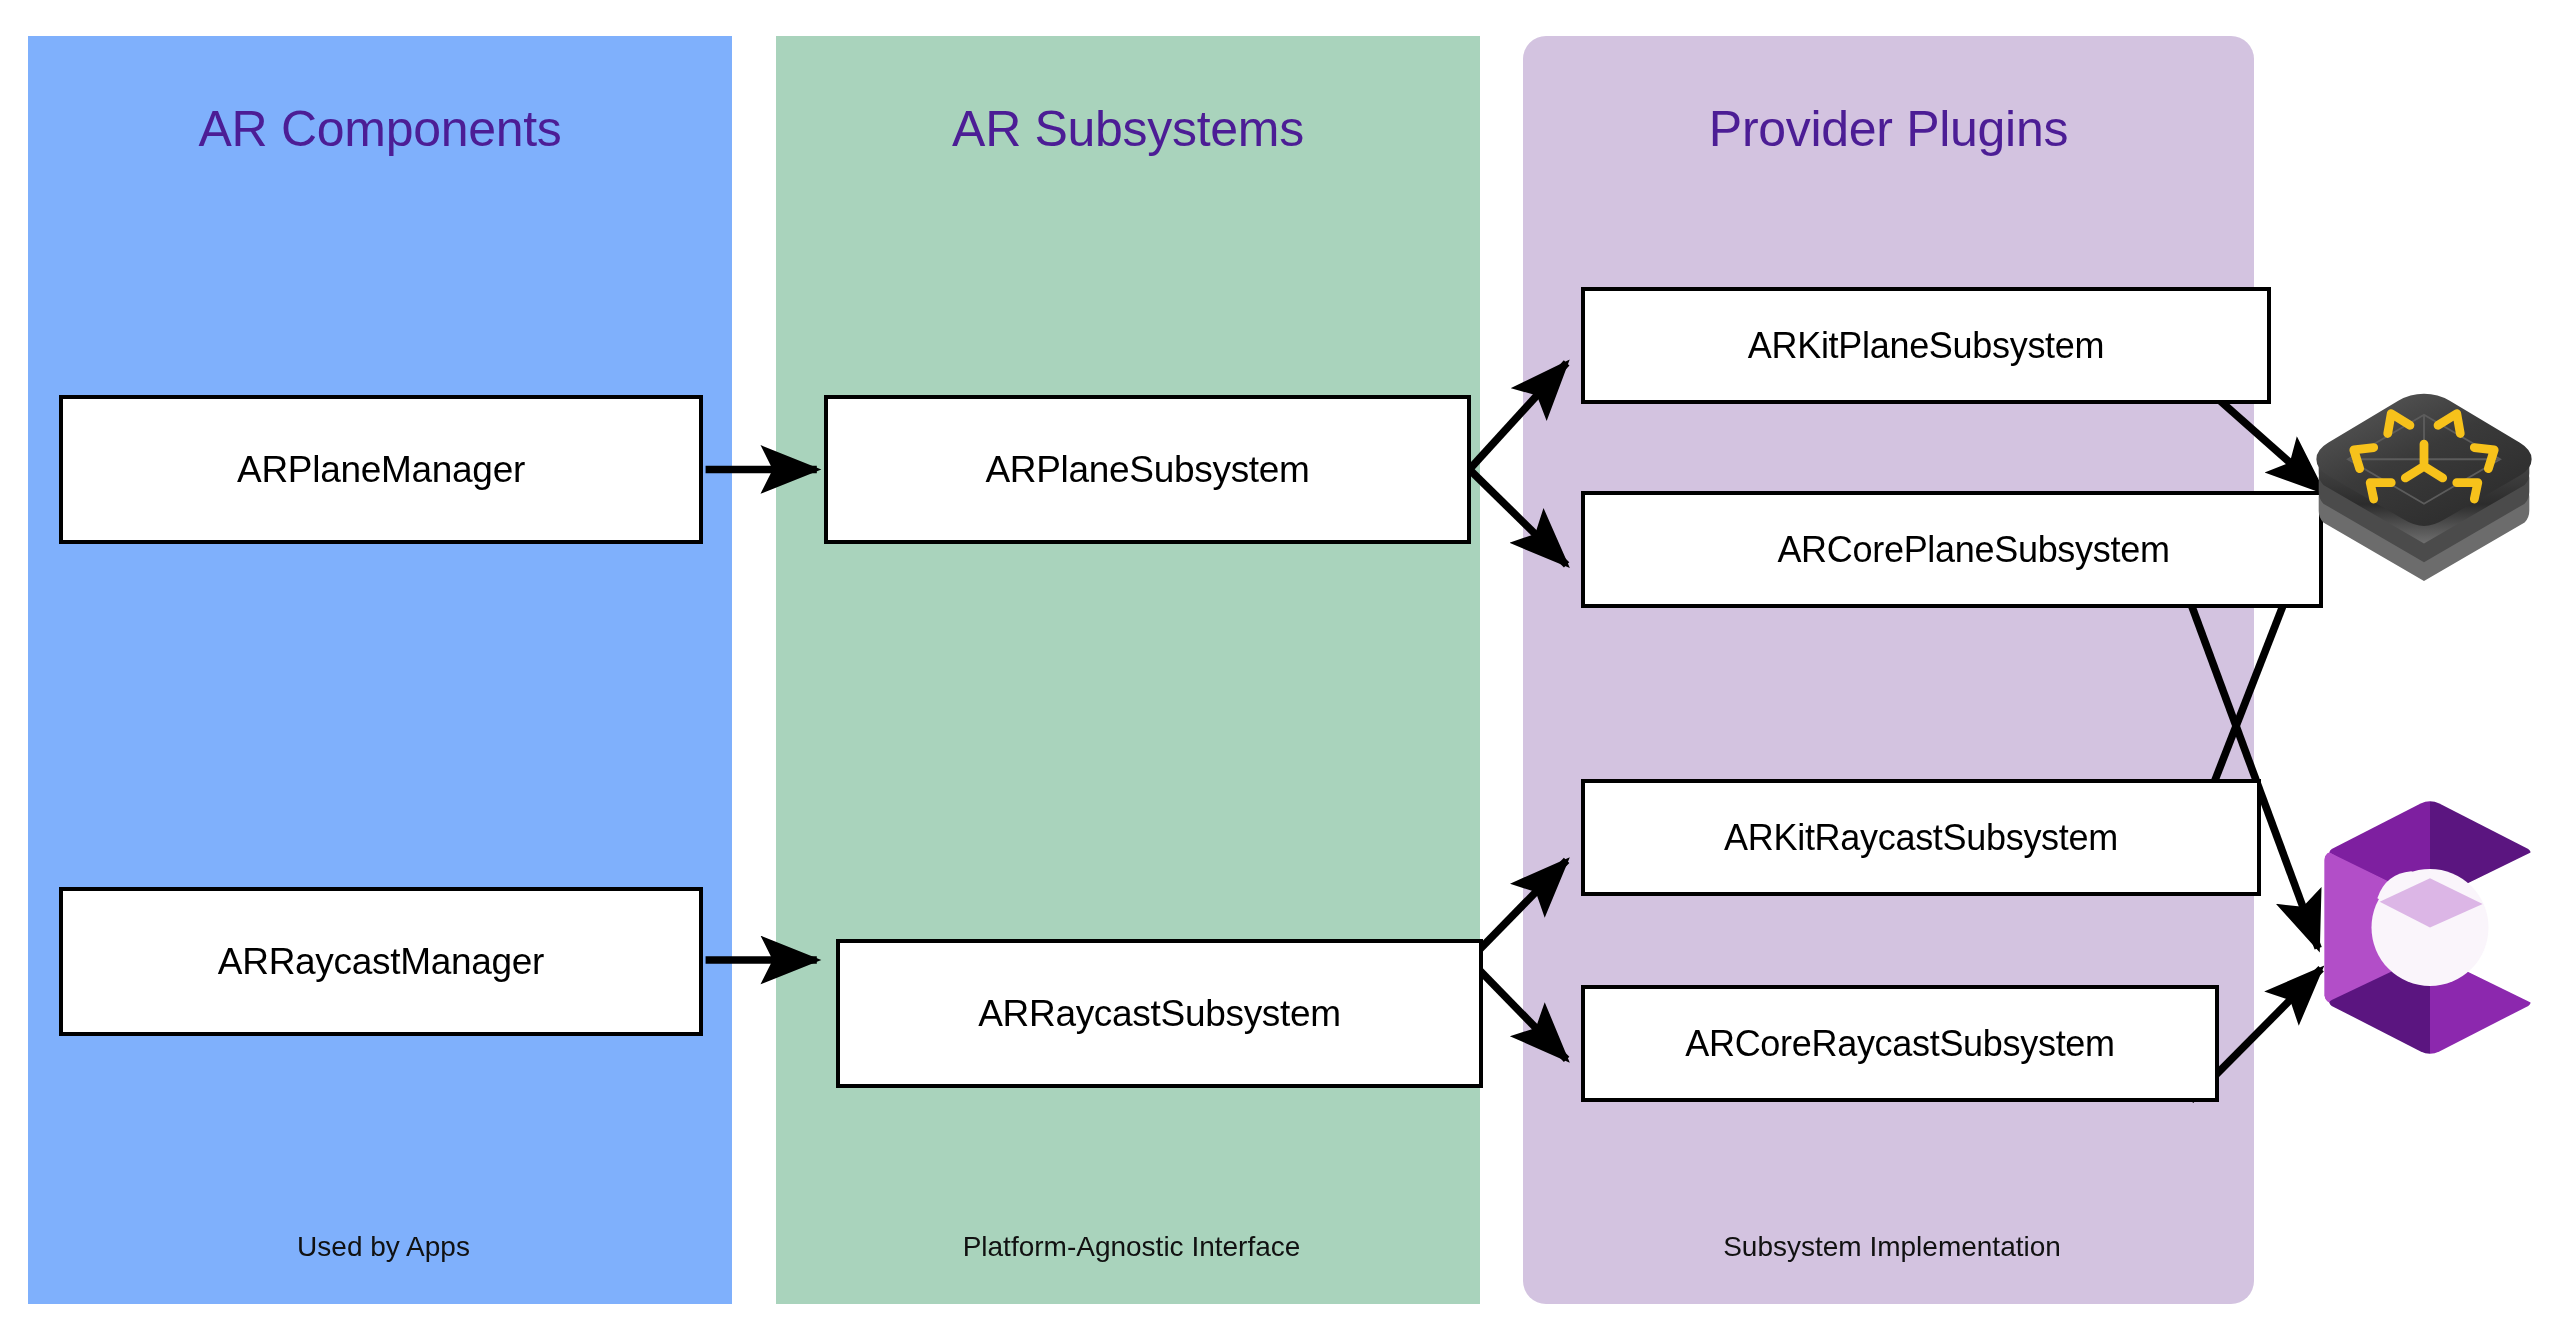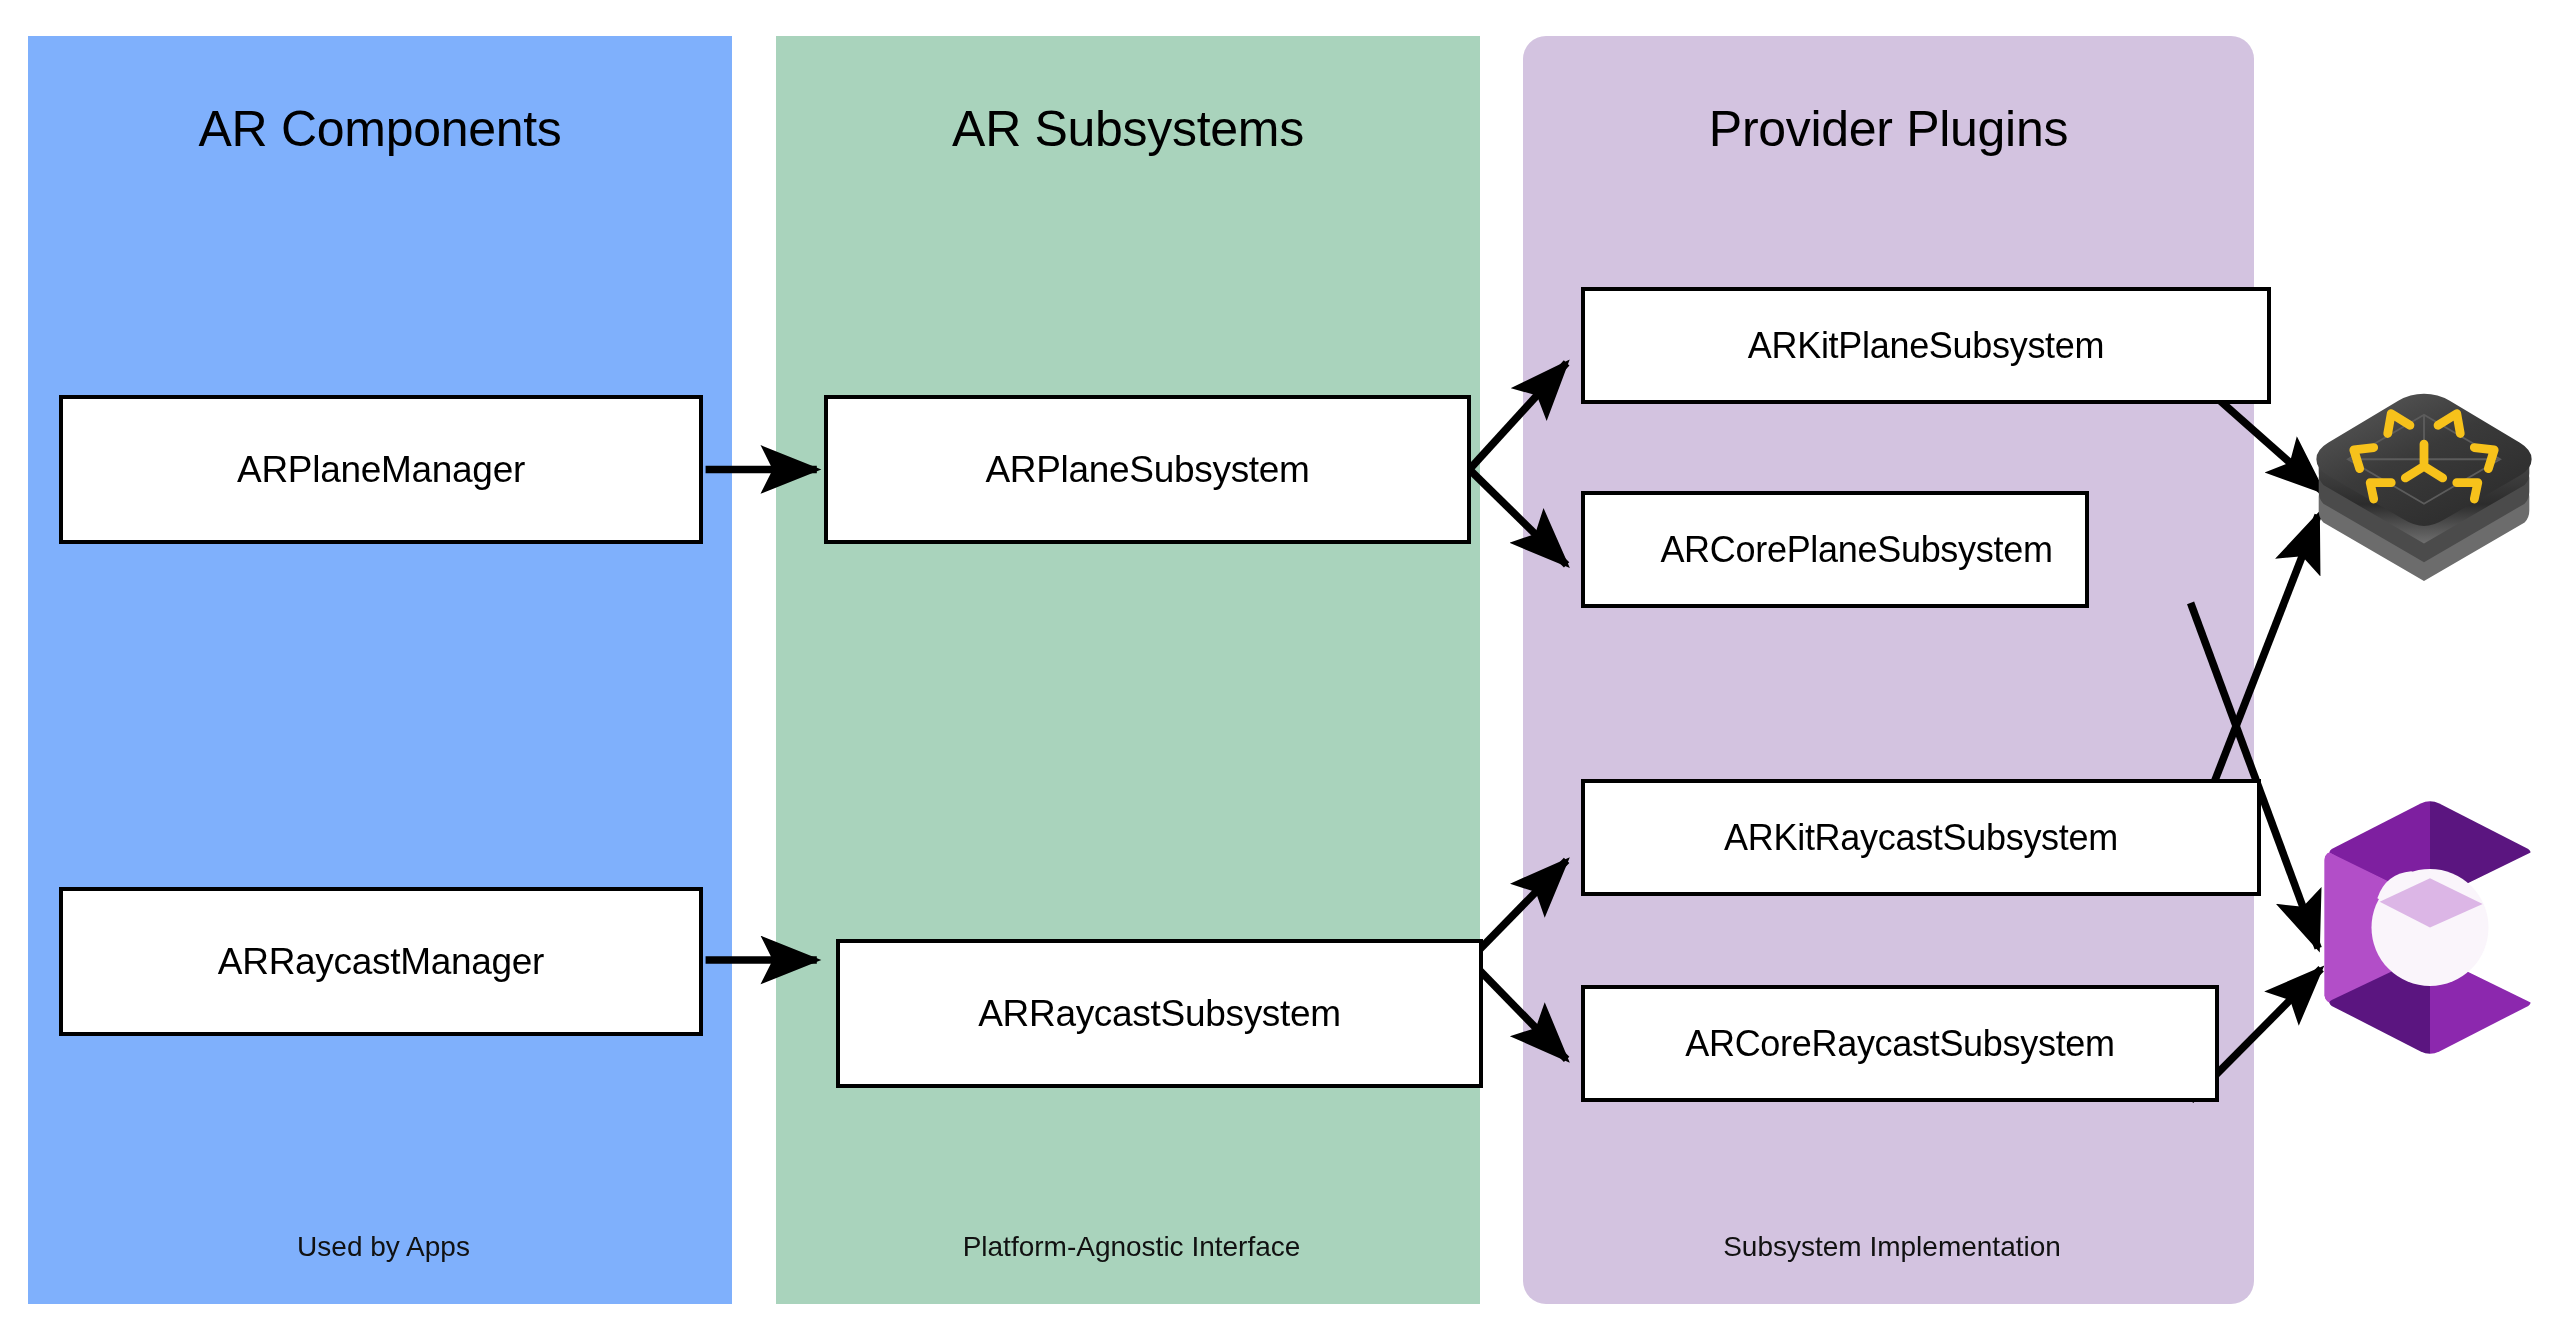"AR Components" .panel-title { color: #000000 -> #4c1d95 }
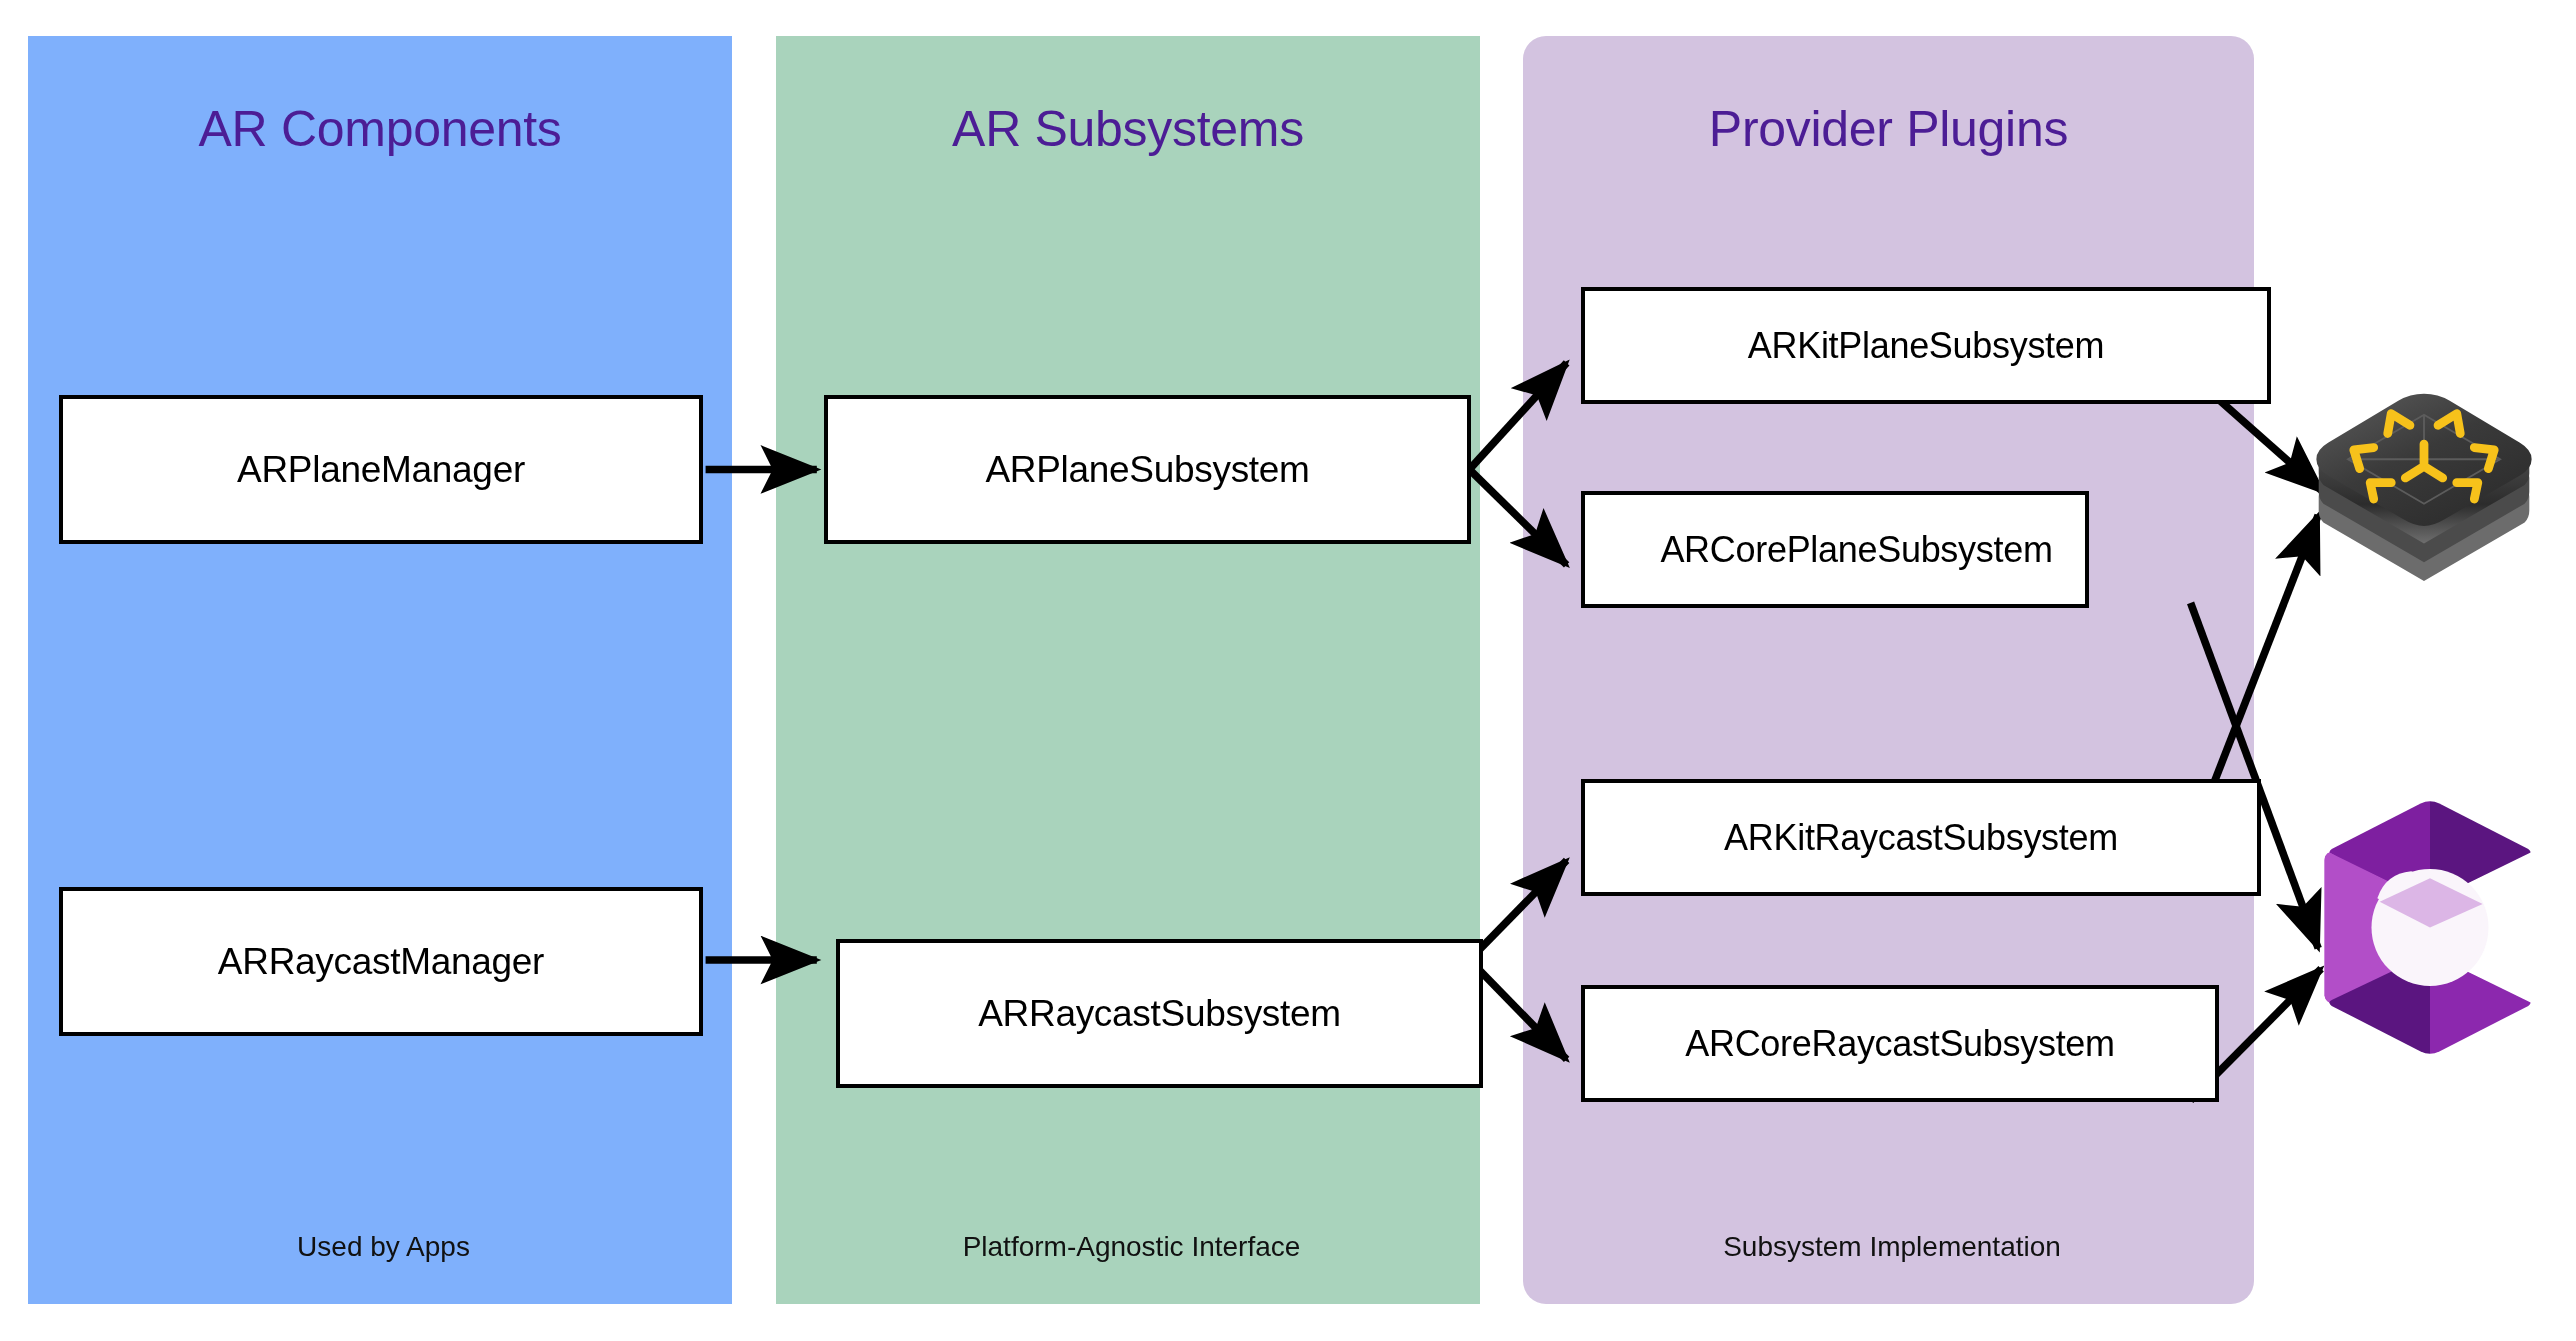"ARCorePlaneSubsystem" div.node { width: 508px -> 742px }
